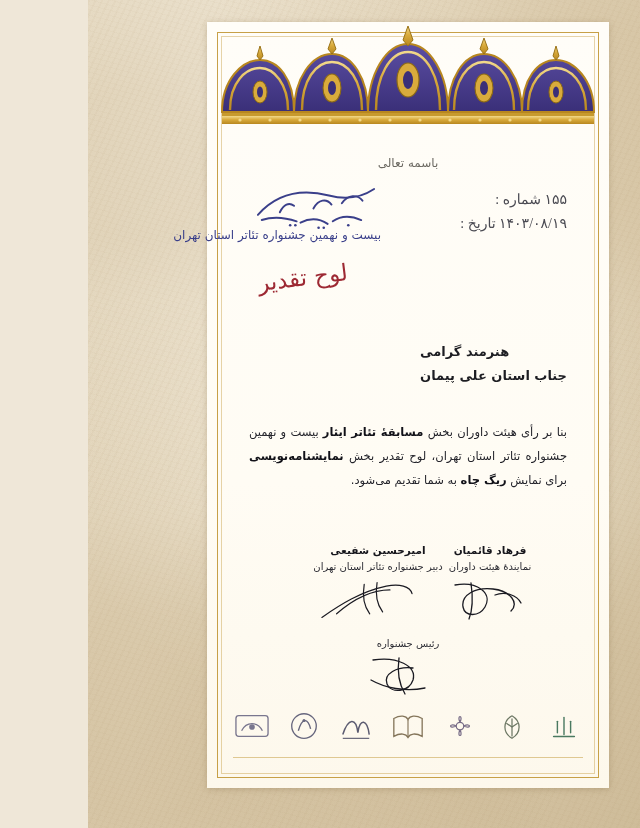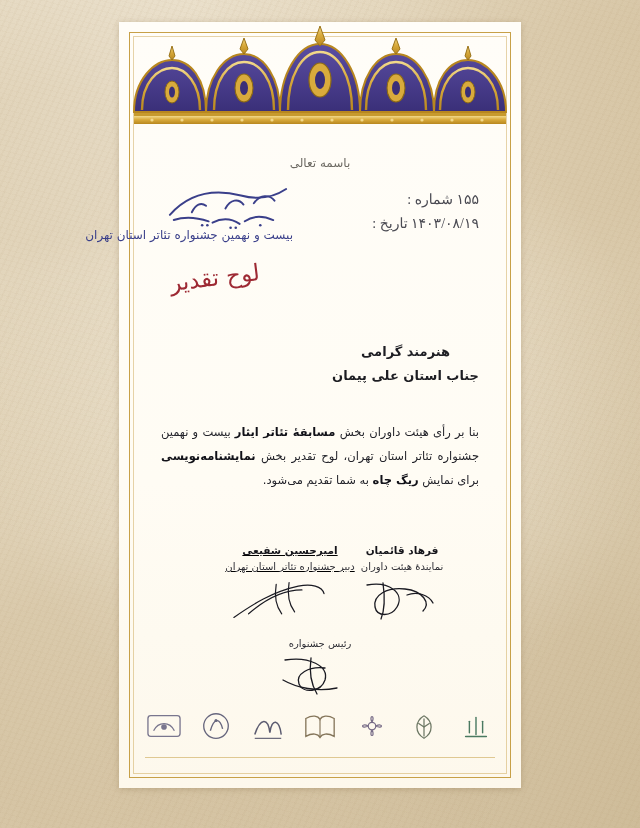"باسمه تعالی" #page { width: 640px -> 552px }
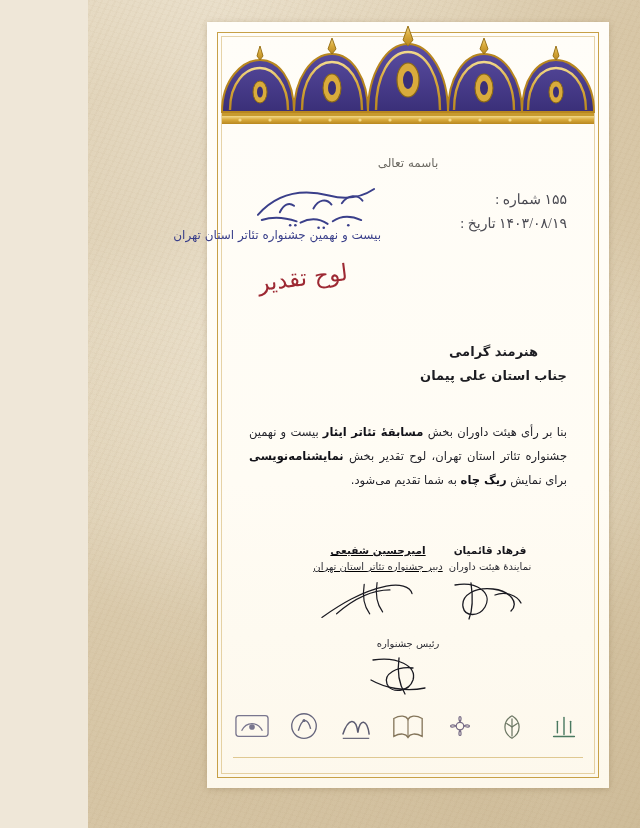"هنرمند گرامی" .salutation { text-align: center -> left }
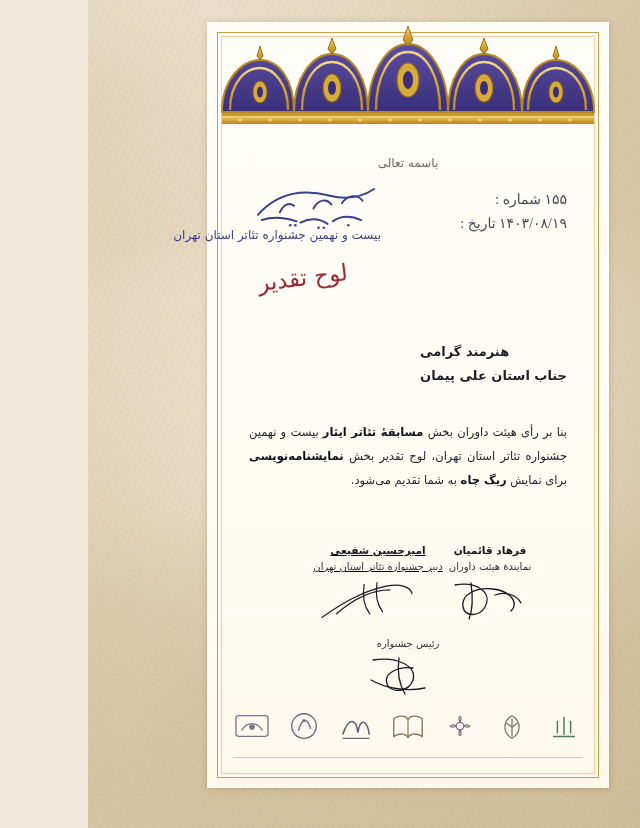"امیرحسین شفیعی" #sig-left { text-decoration: underline -> none }
